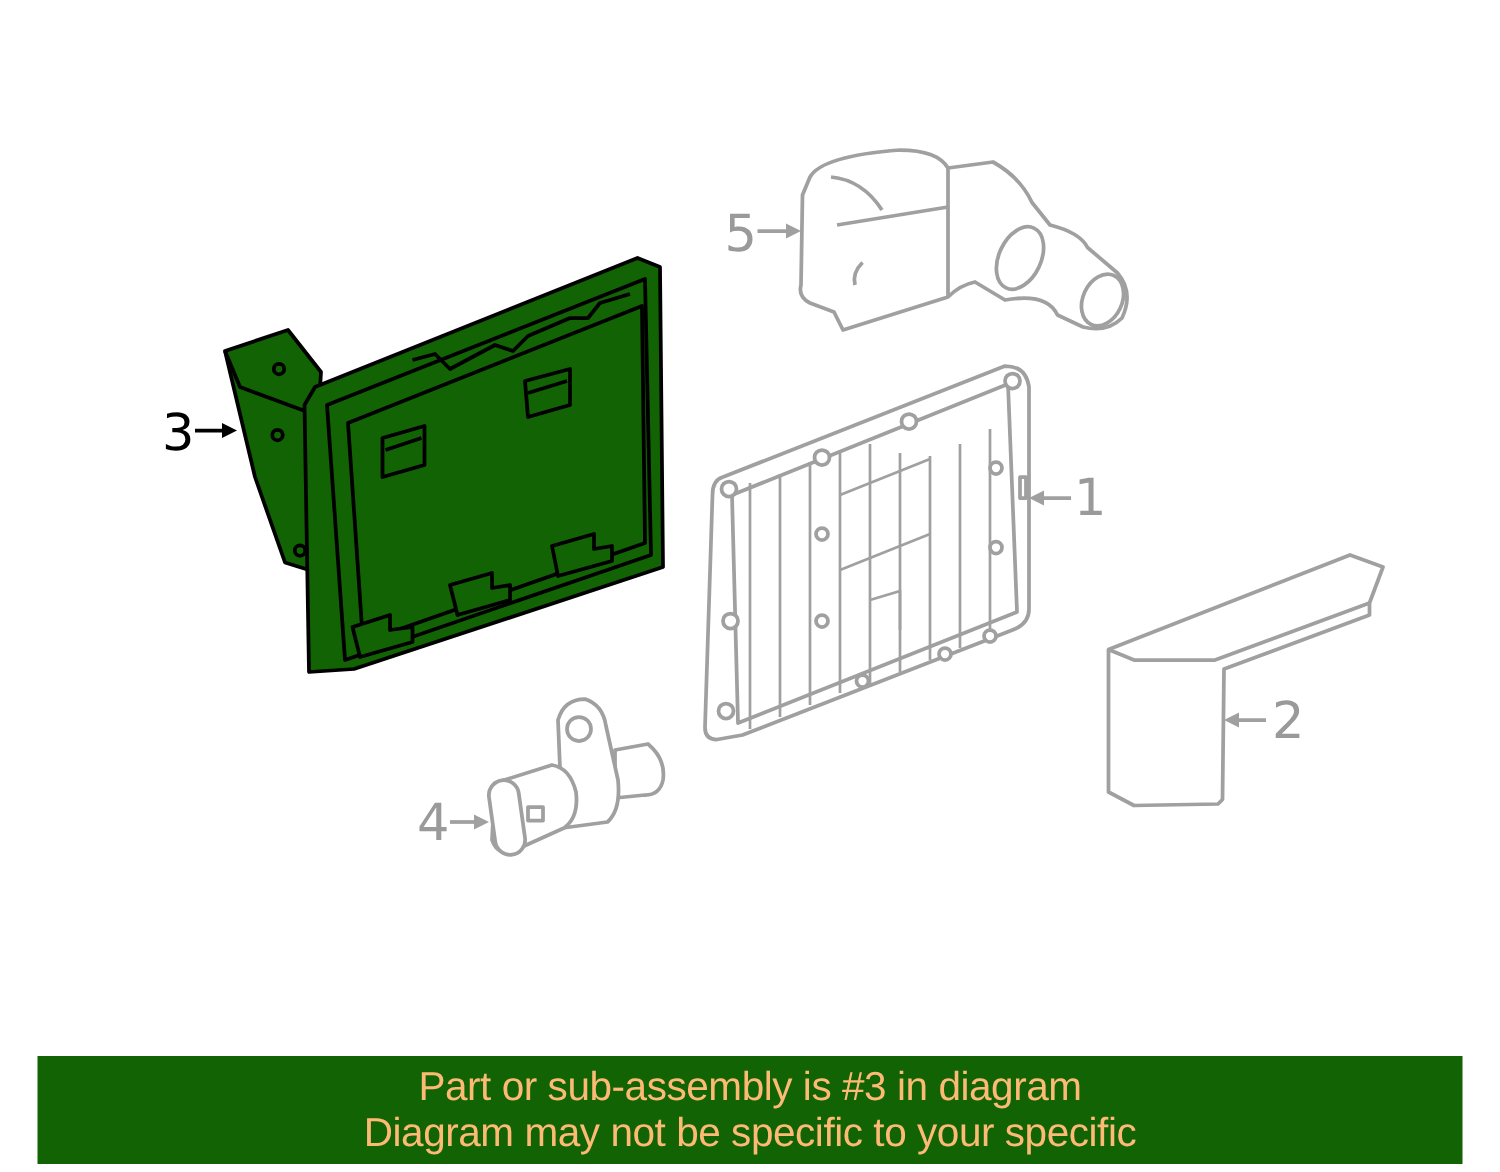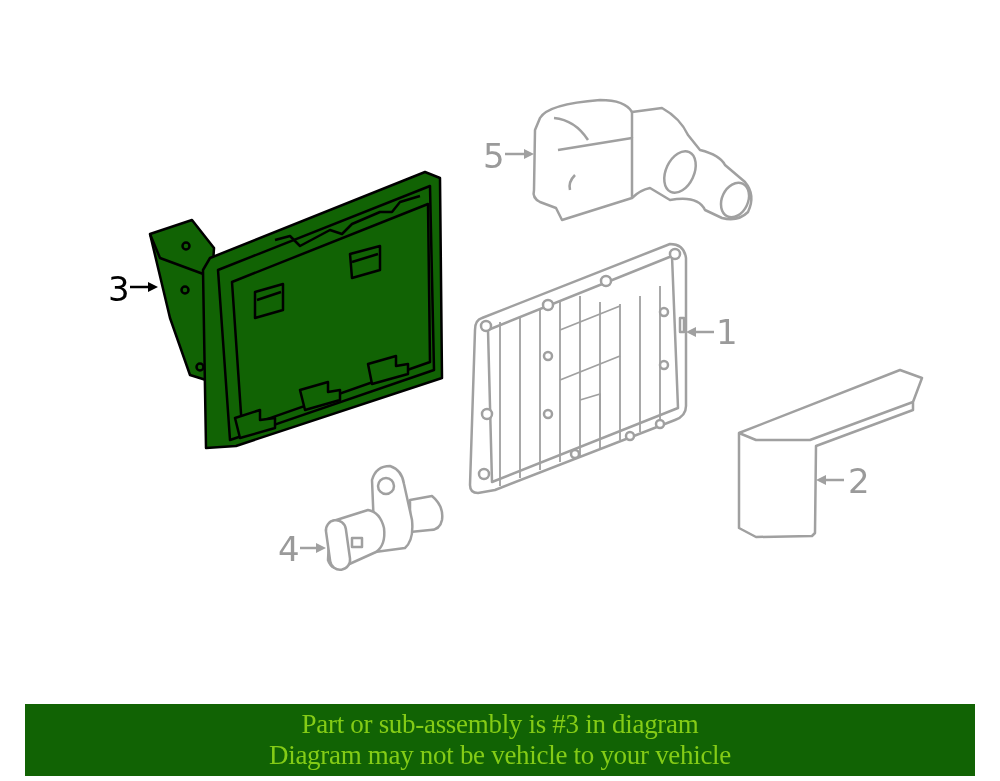"Part or sub-assembly is #3" #banner span { color: #84cc16 -> #fdba74; font-family: Liberation Serif, serif -> Liberation Sans, sans-serif }
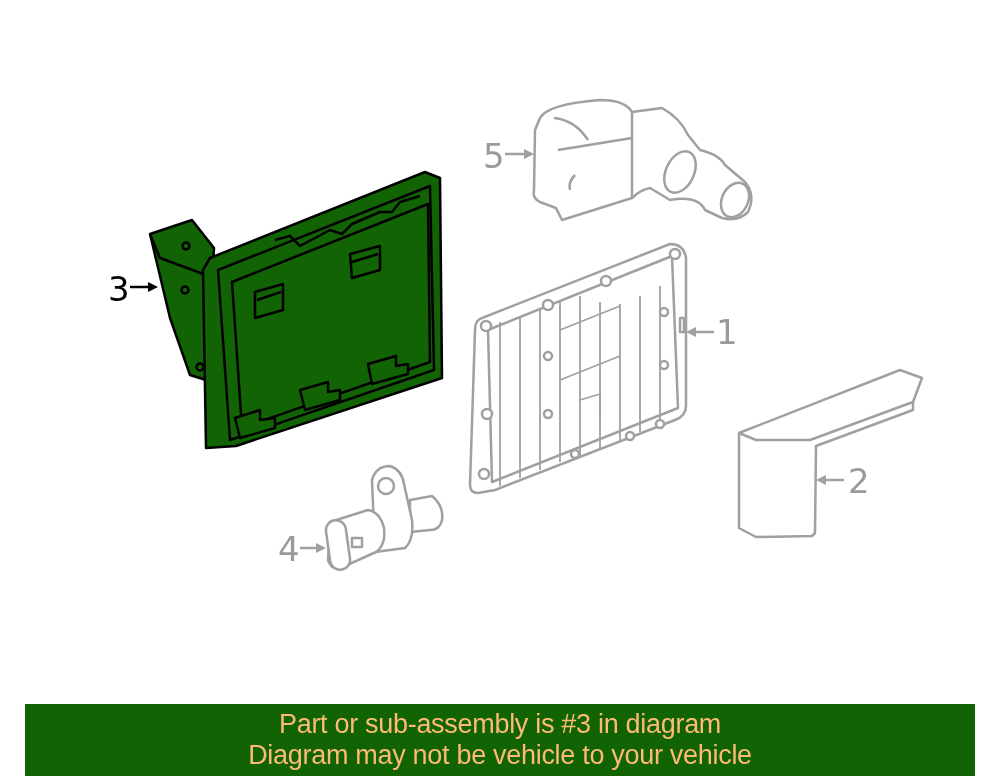"Diagram may not be vehicle" span { text: vehicle to your vehicle -> specific to your specific }
